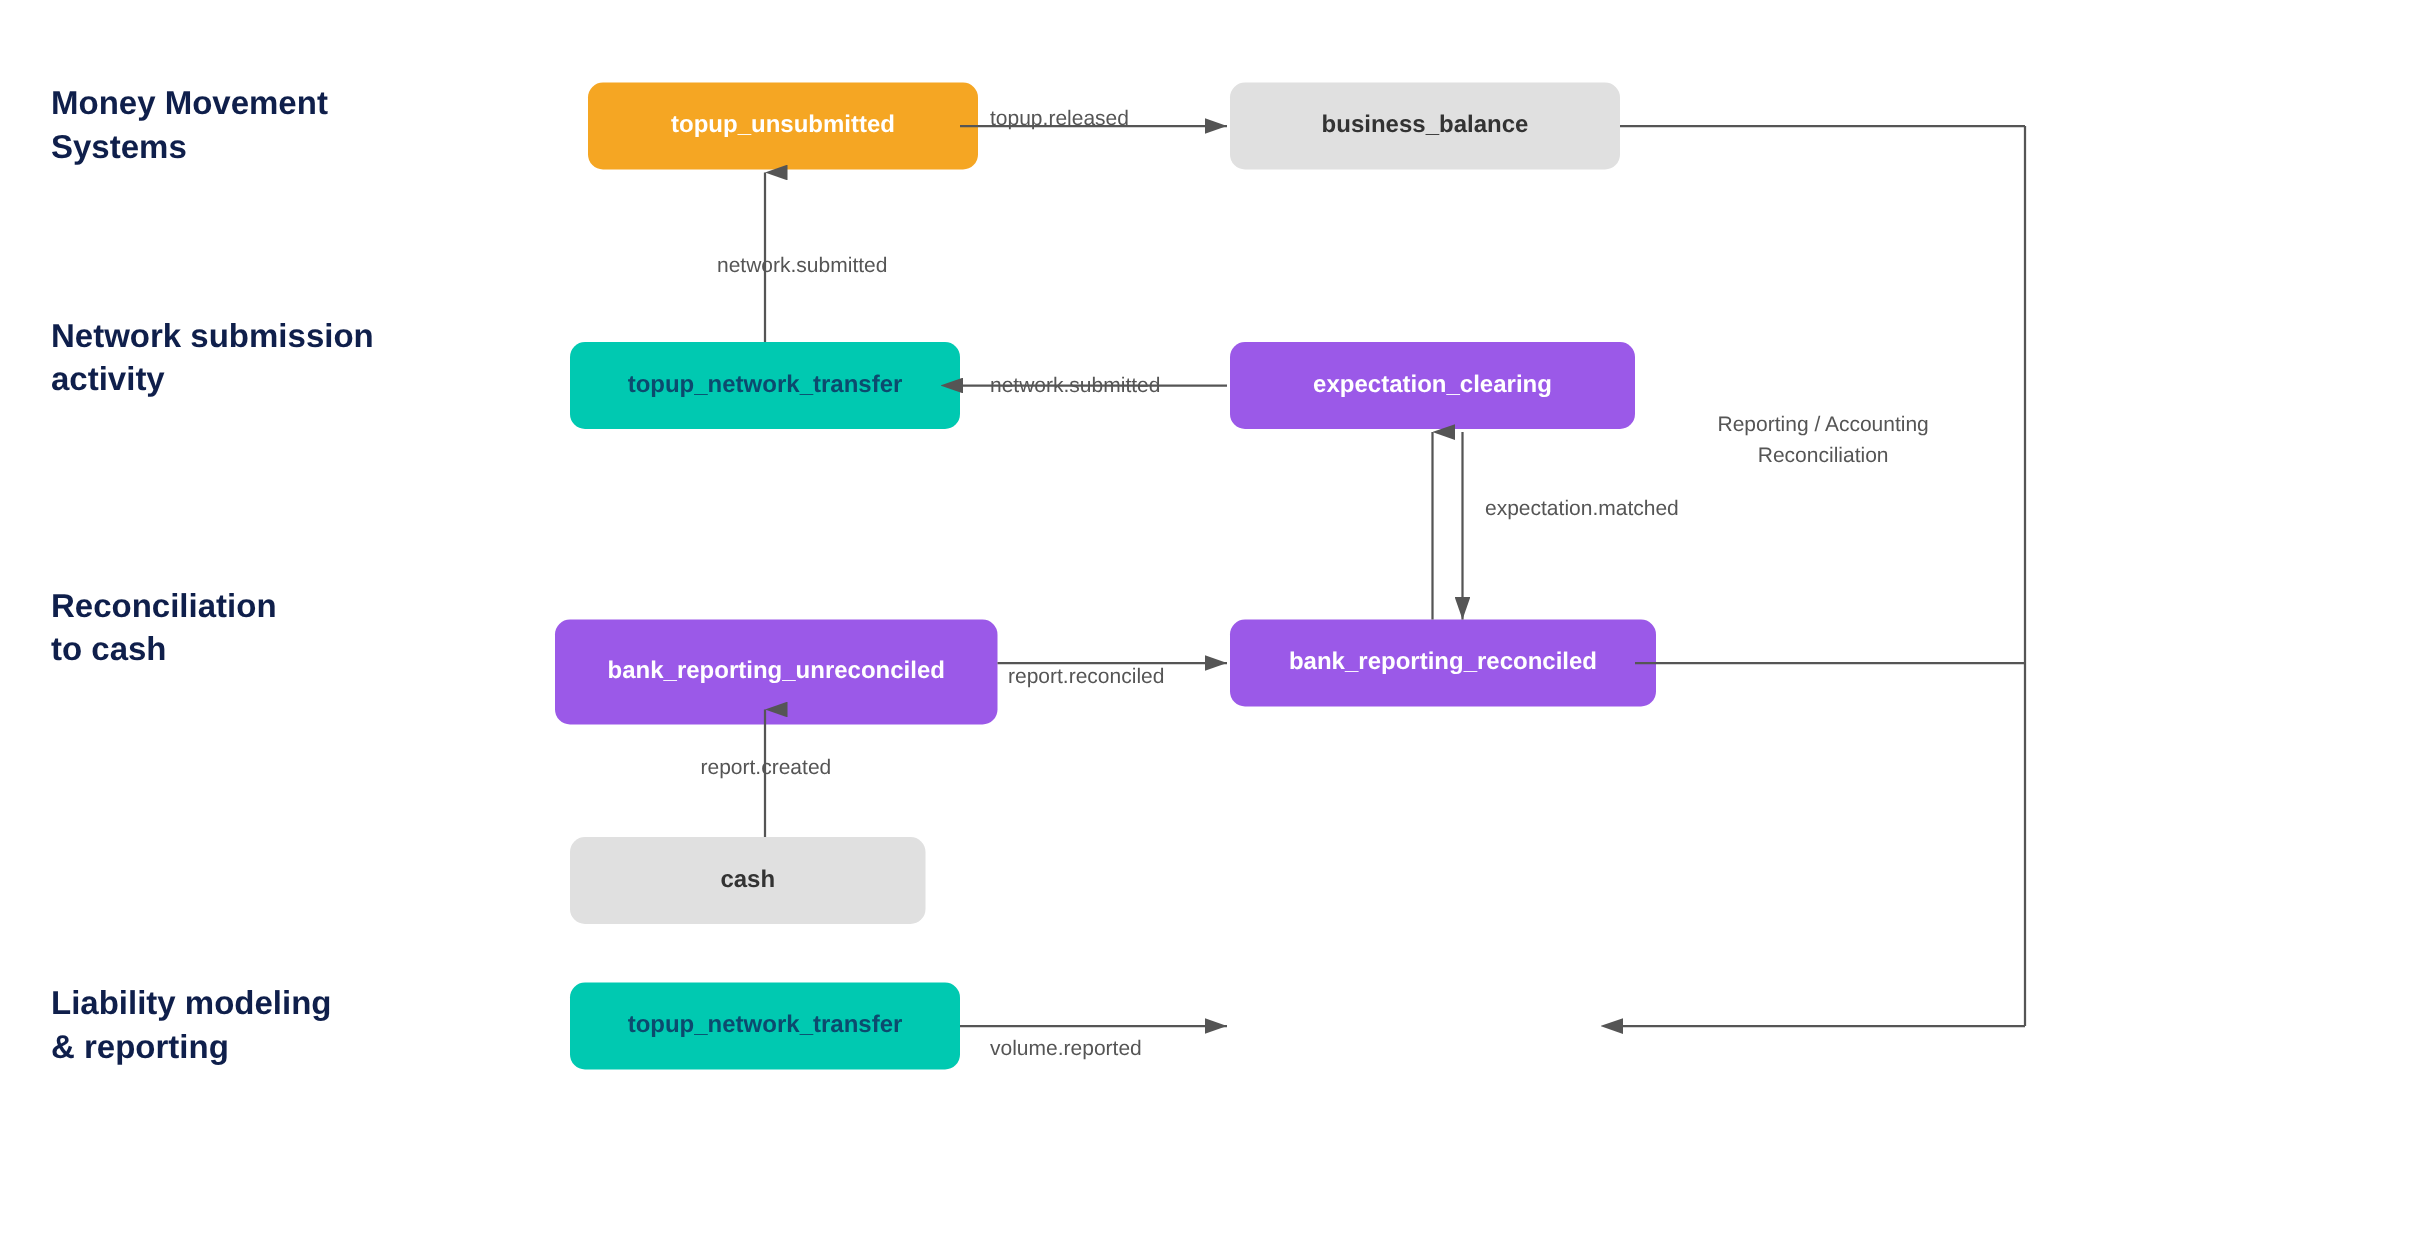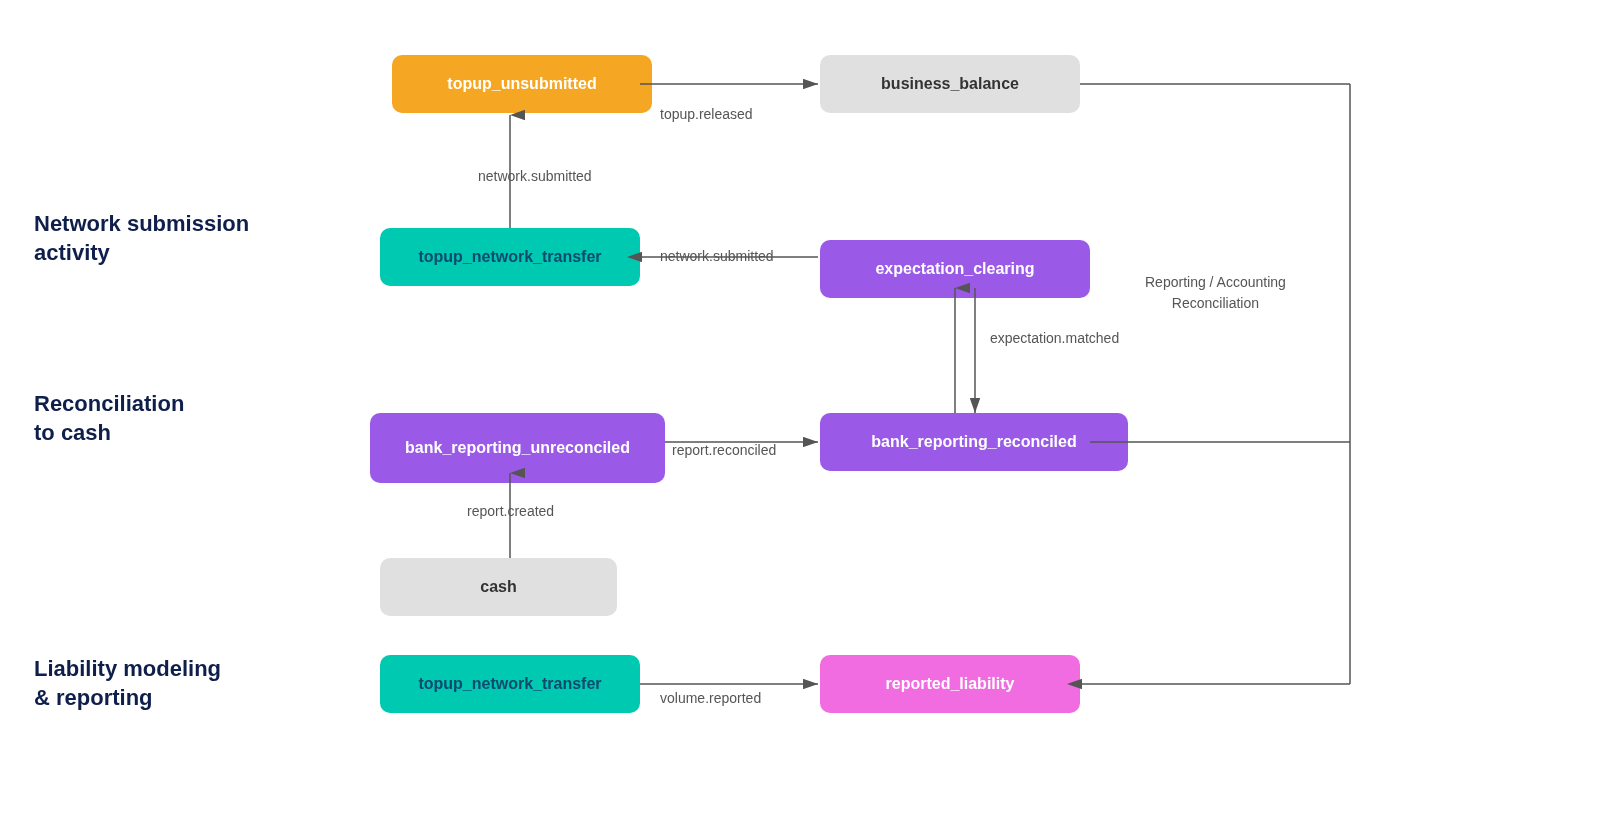"Money Movement" div.section-label { html: none -> <div>Money Movement<br>Systems</div> }
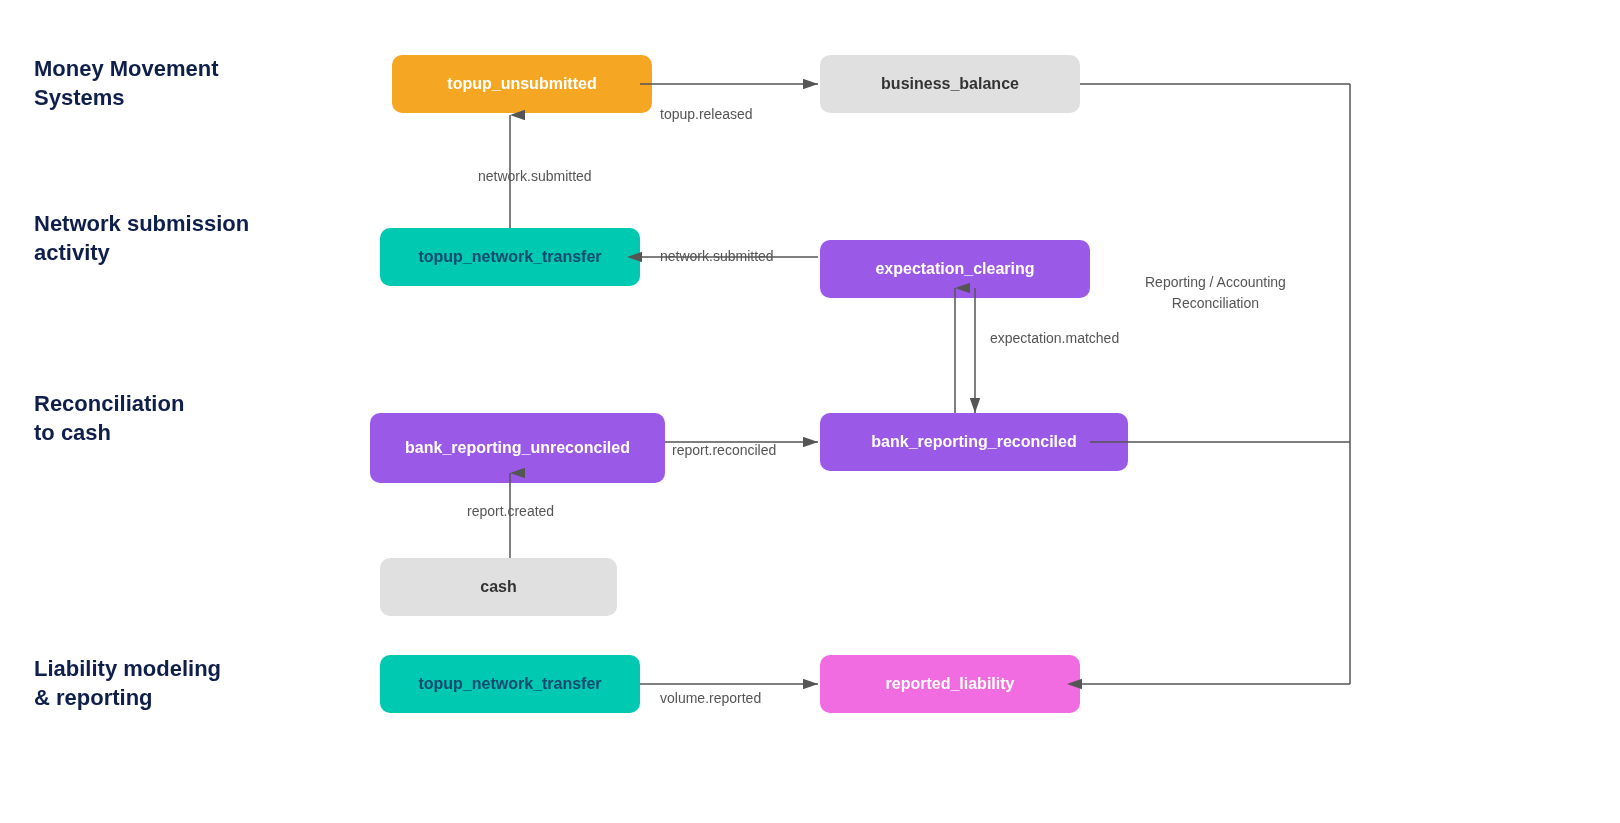"topup.released" div.edge-label { margin-top: 36px -> none }
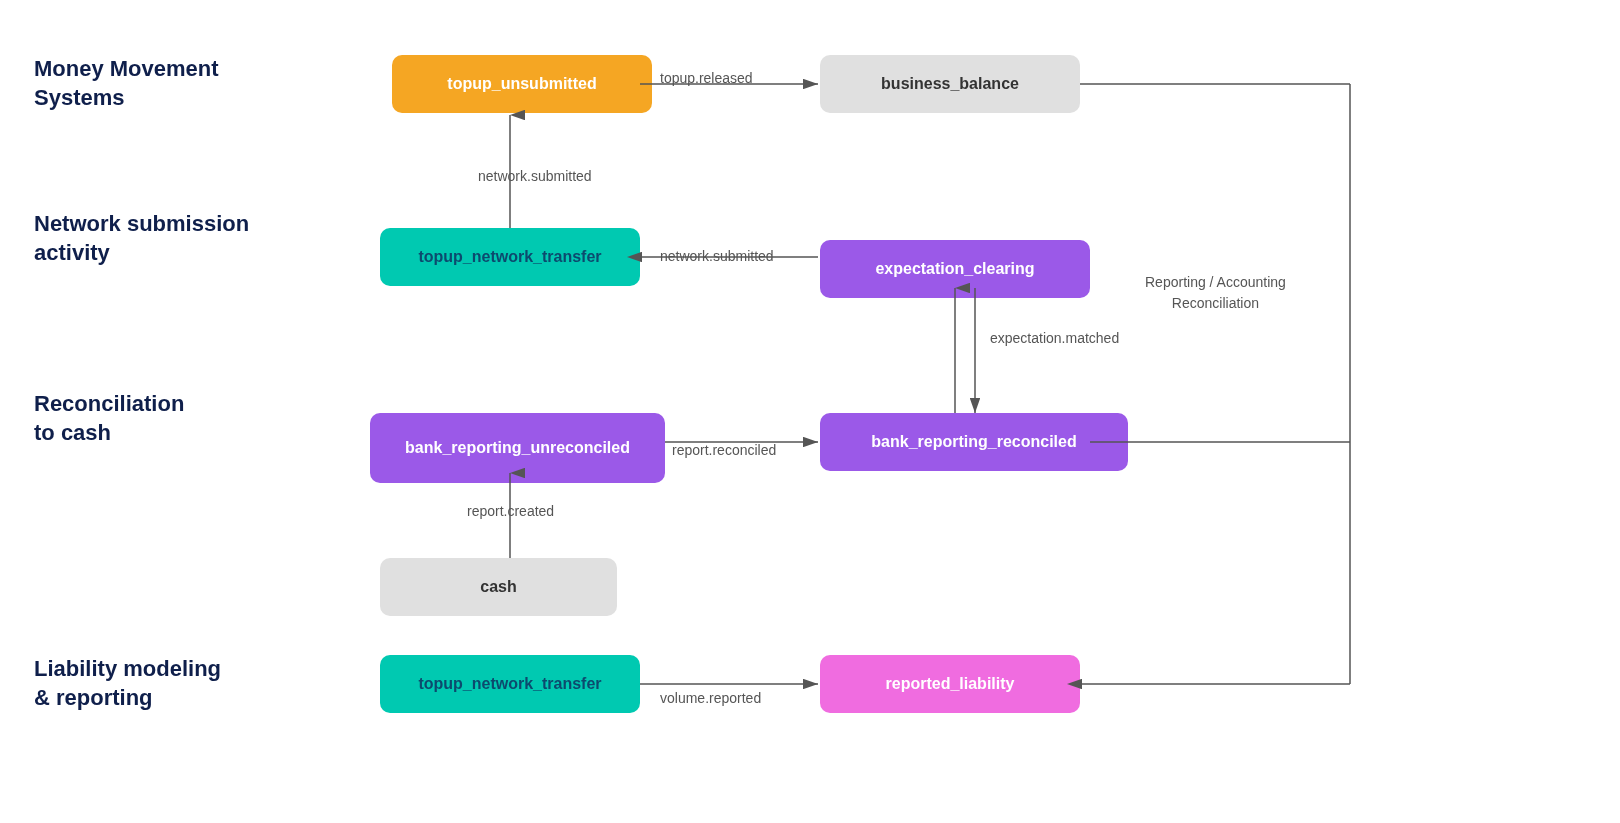"expectation_clearing" div.node { top: 240px -> 228px }
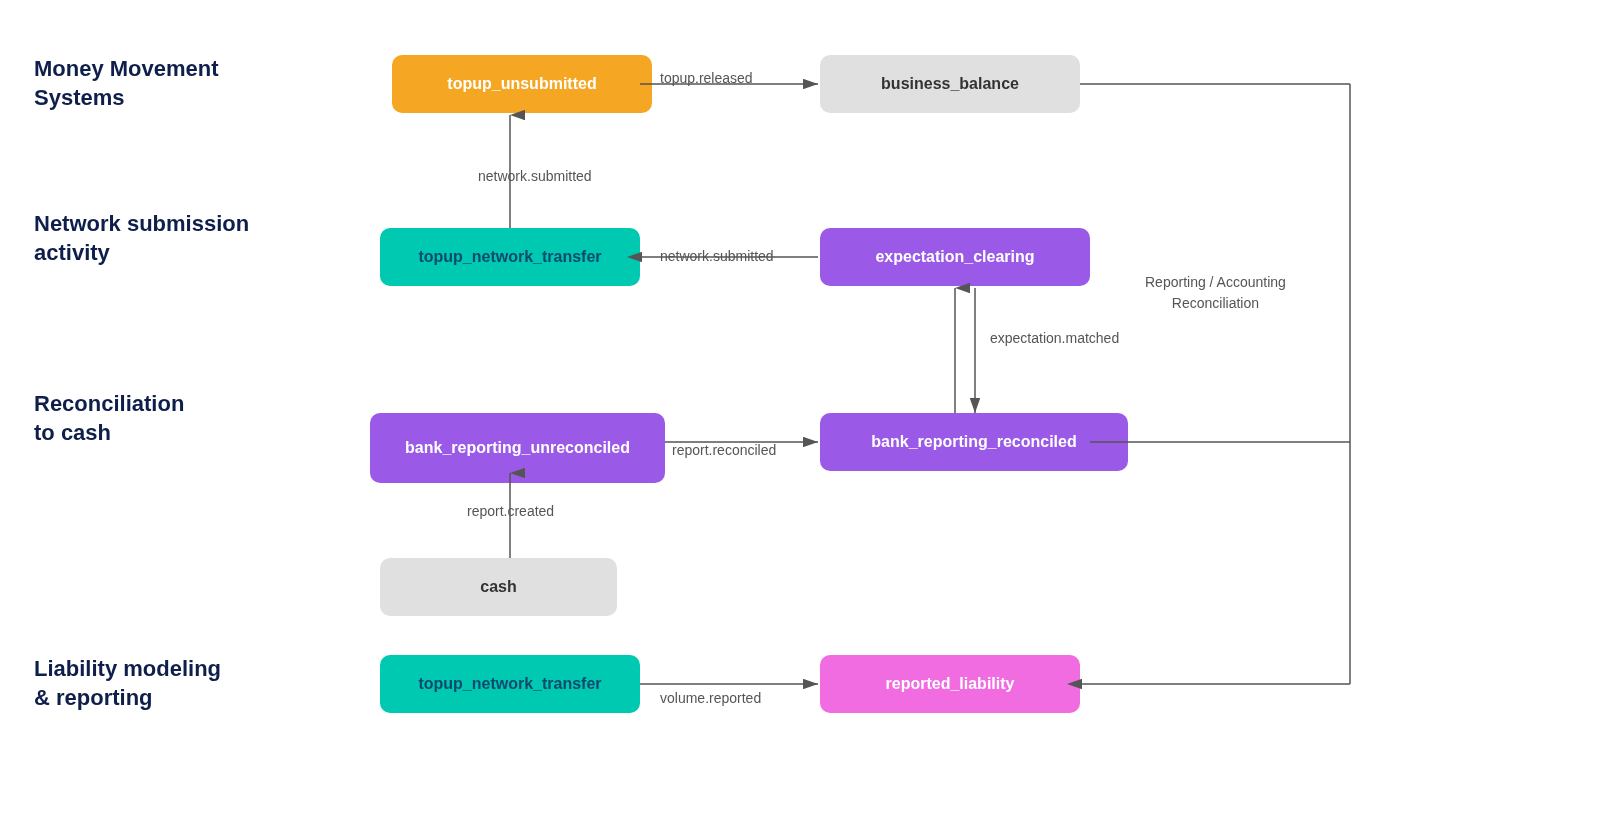"bank_reporting_reconciled" div.node { width: 308px -> 284px }
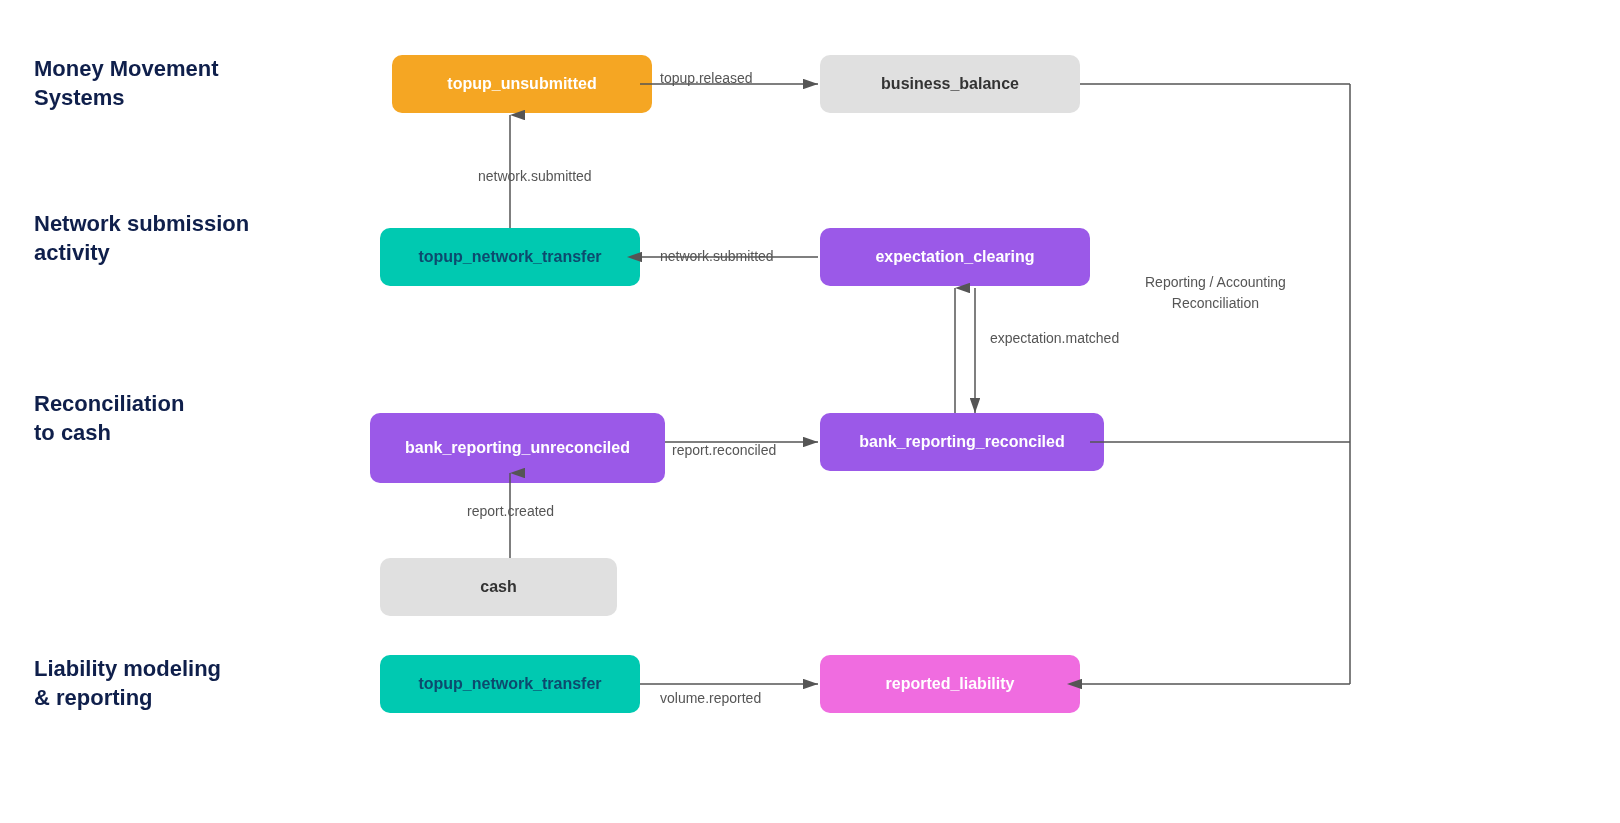"reported_liability" div.node { html: <div>reported_liability</div> -> none }
